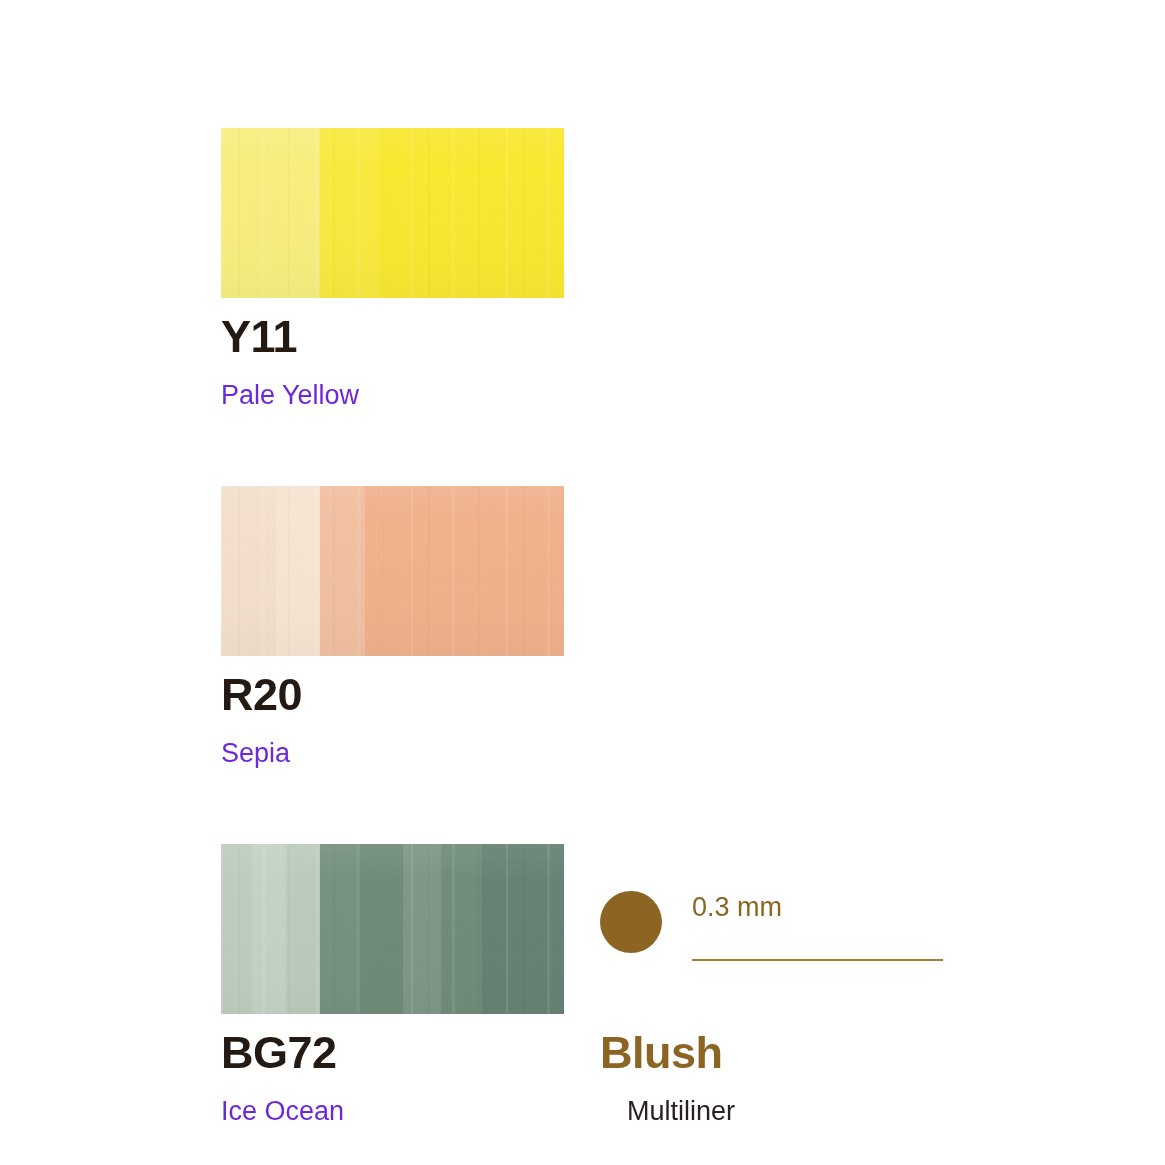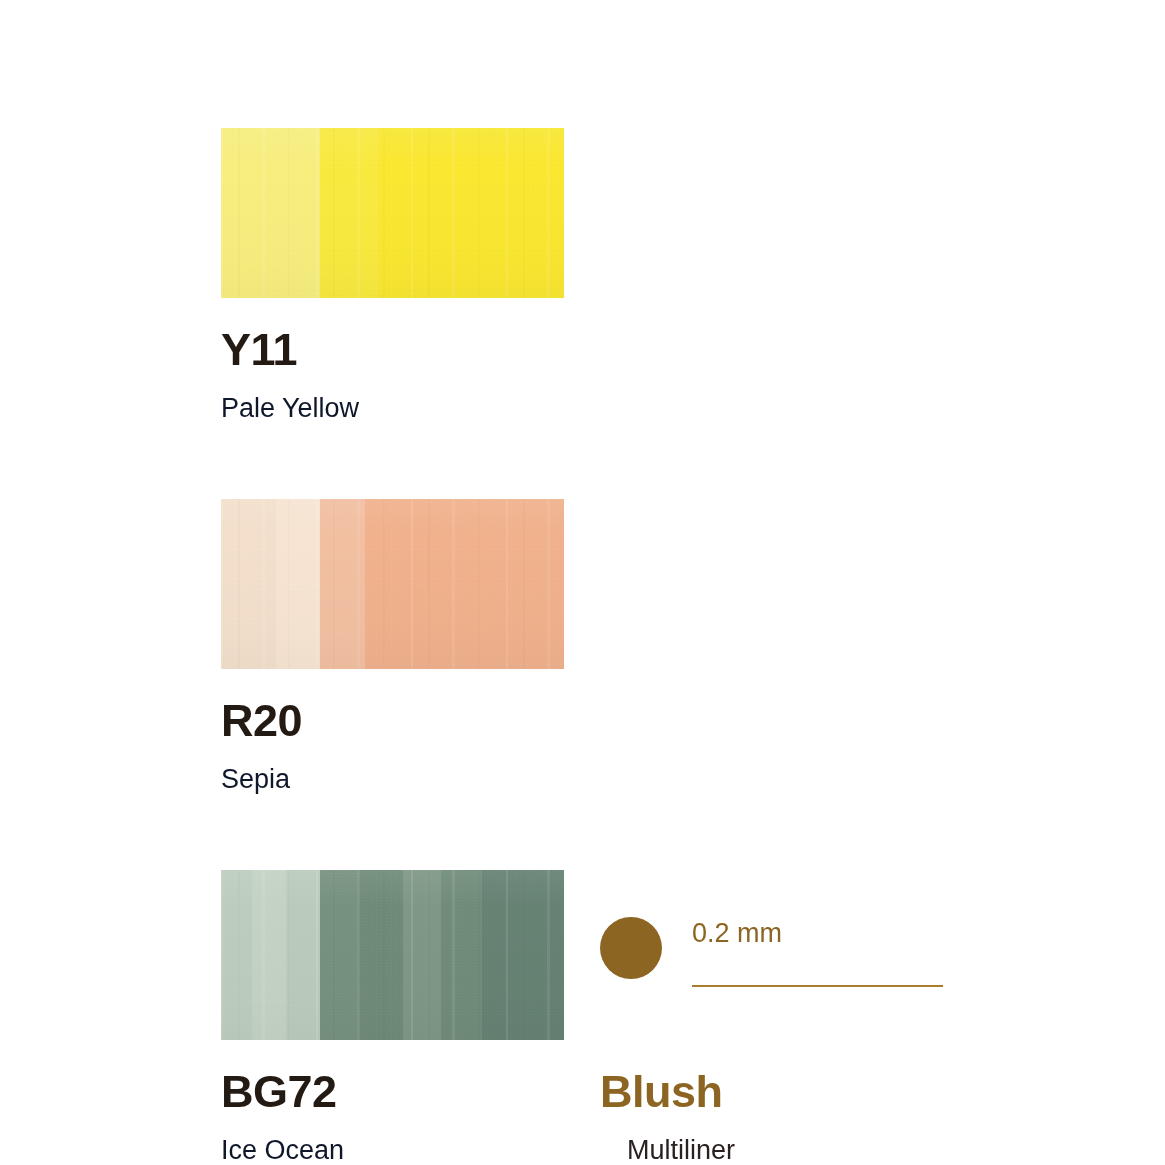"Y11" .code { margin-top: 29px -> 16px }
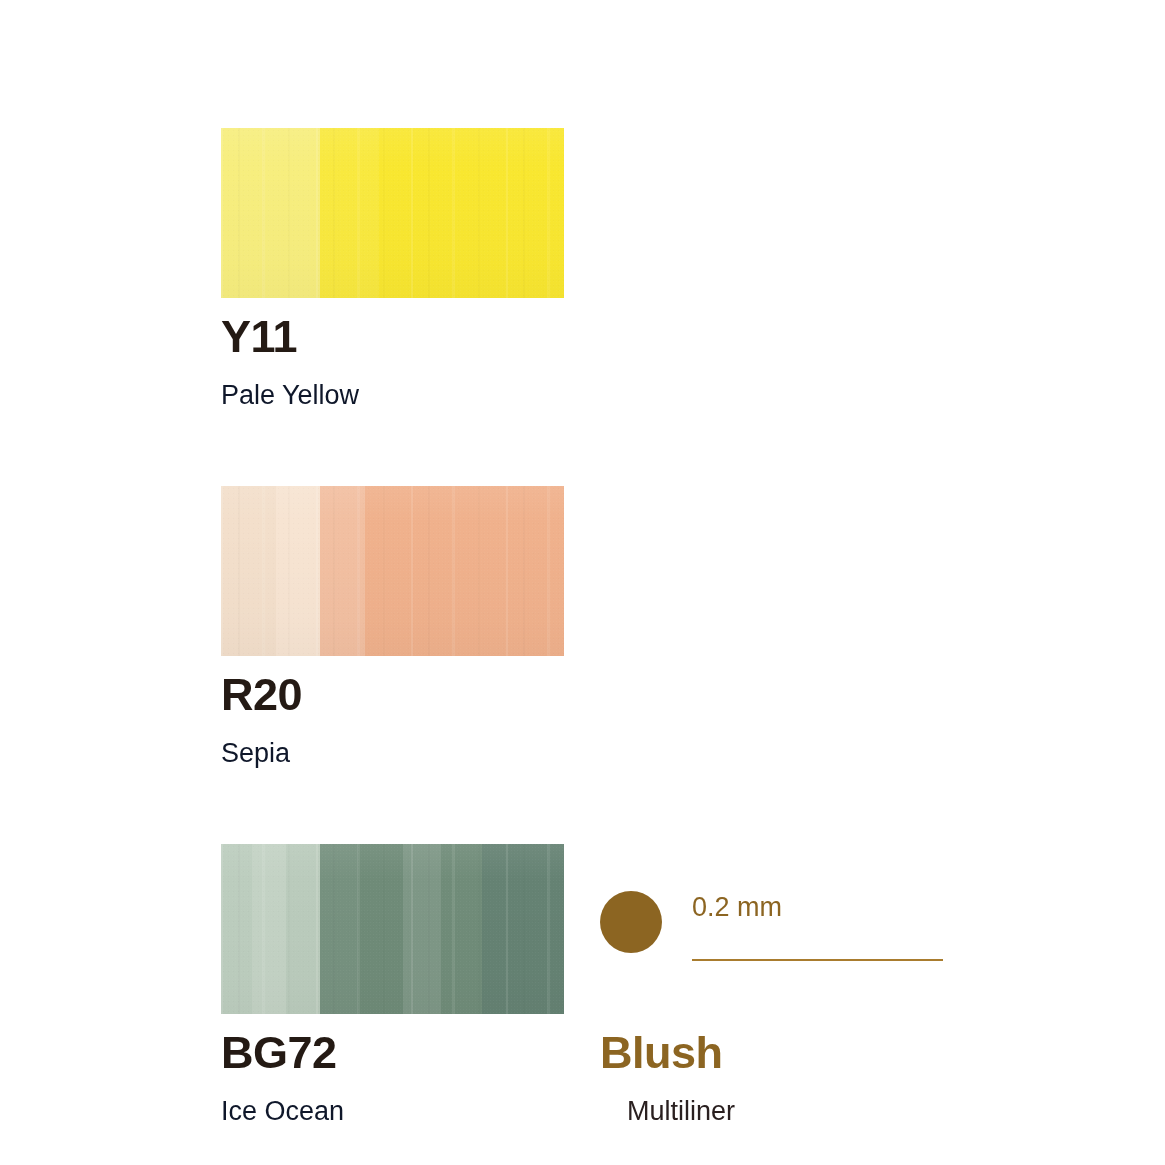"Pale Yellow" .name { color: #0f172a -> #6d28d9 }
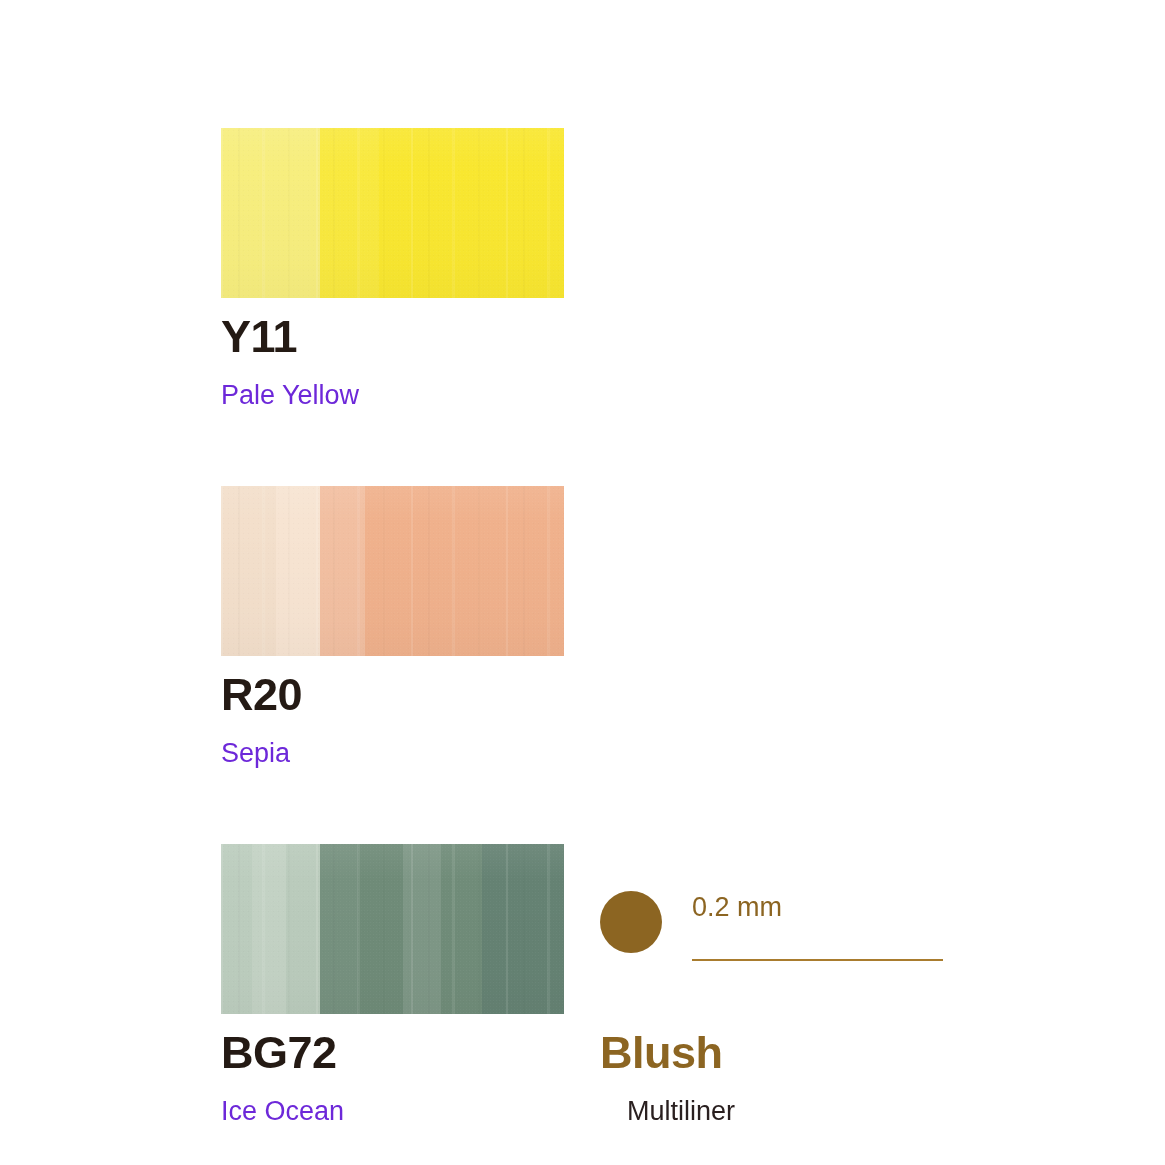"0.2 mm" div.liner-size { text: 0.2 -> 0.3 }
